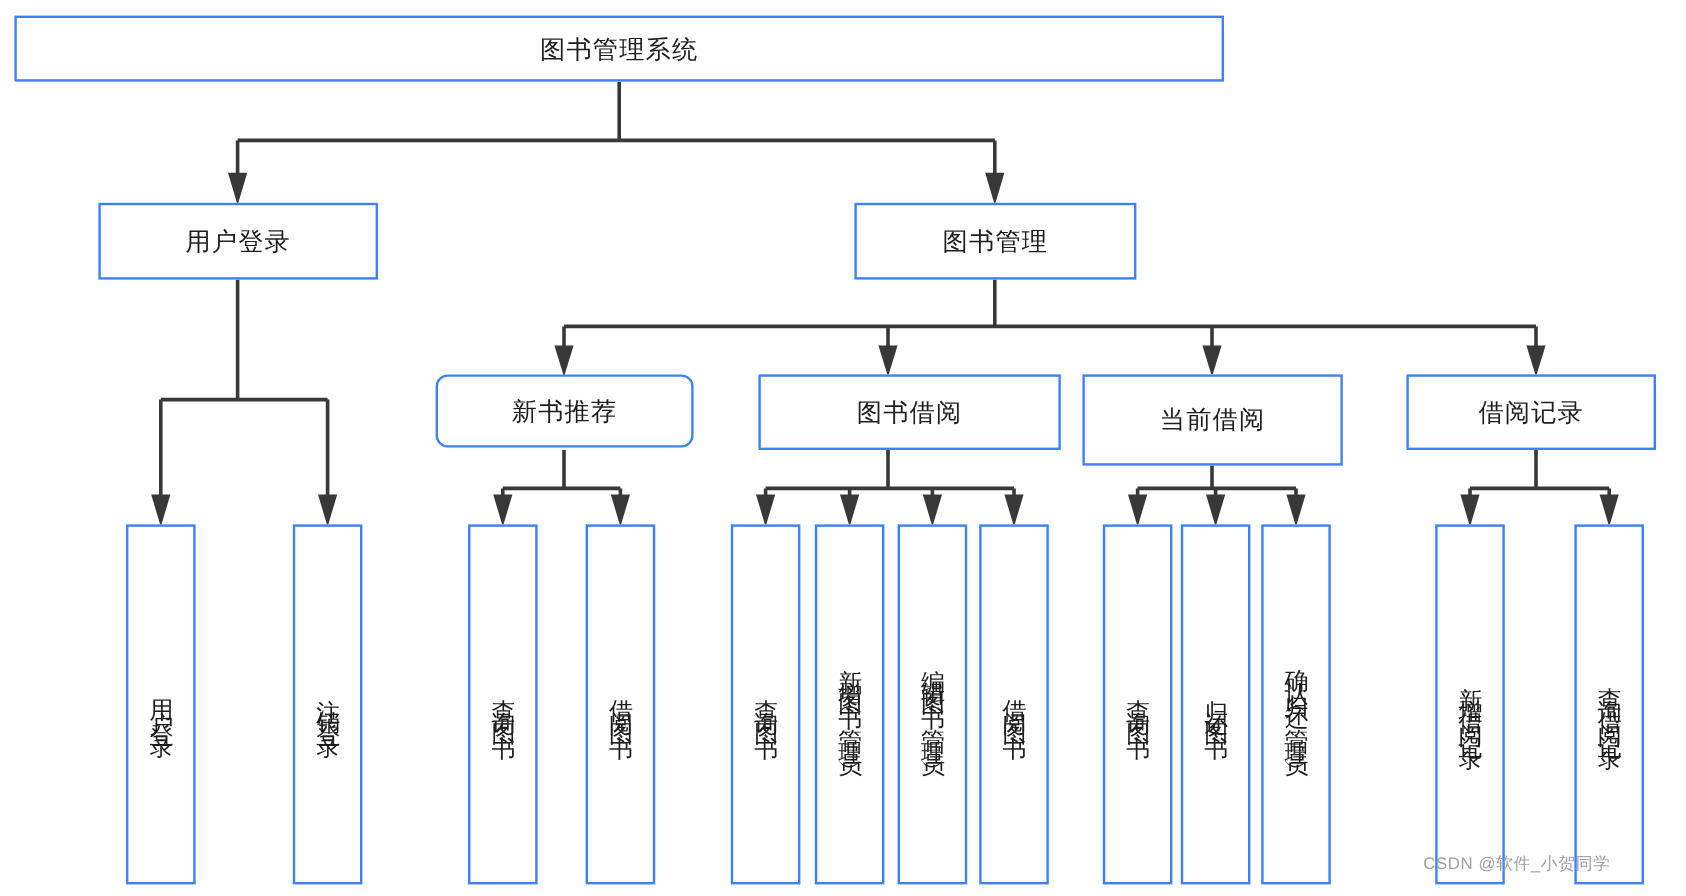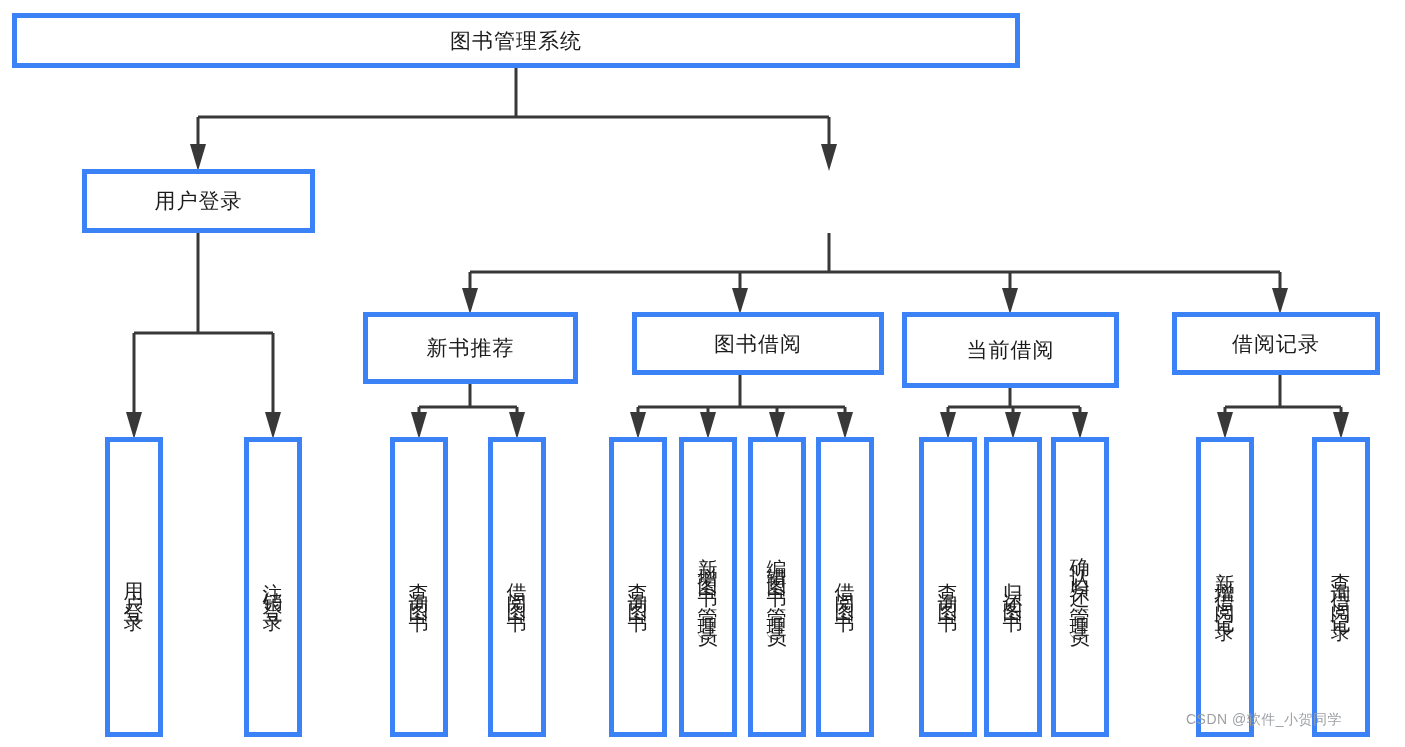"图书管理系统" .node { border: 5px solid #3b82f6 -> 2px solid #3b82f6 }
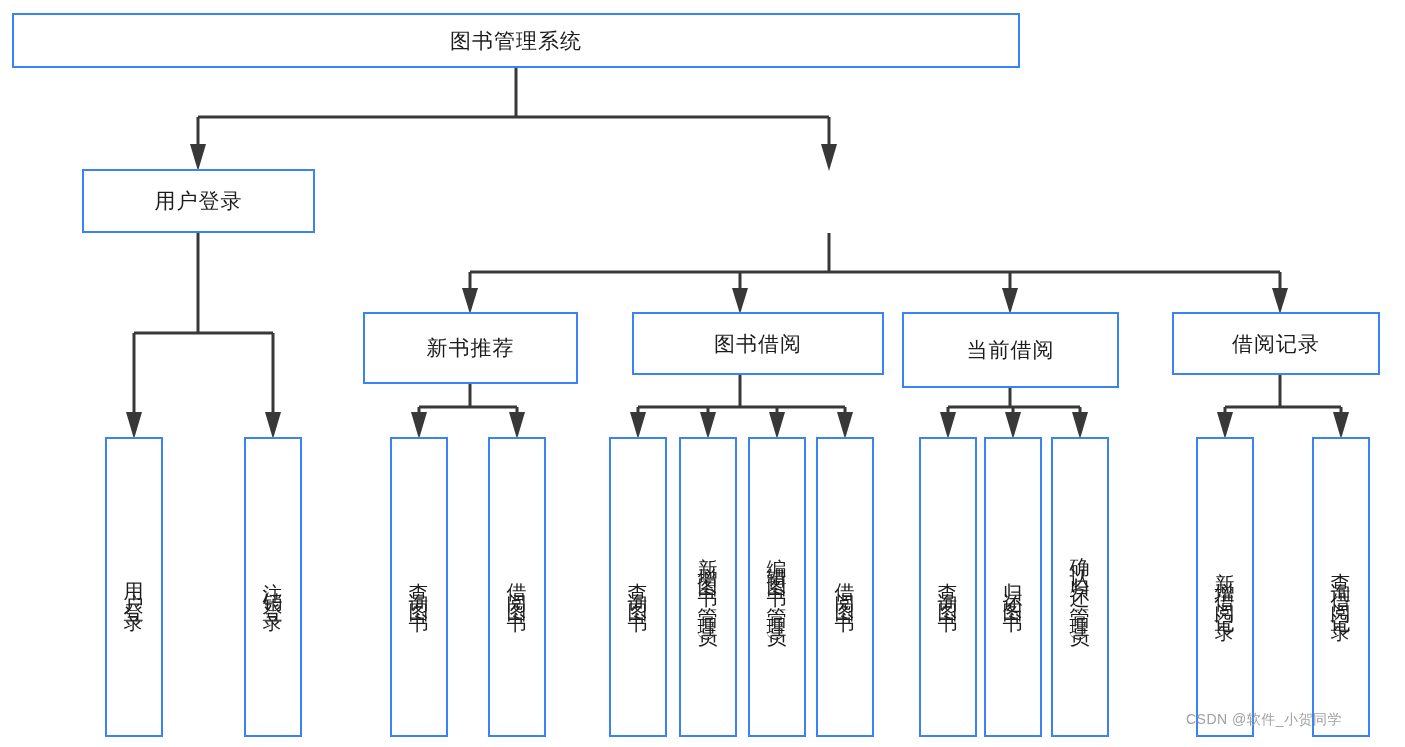"图书管理" div.node { html: none -> <div>图书管理</div> }
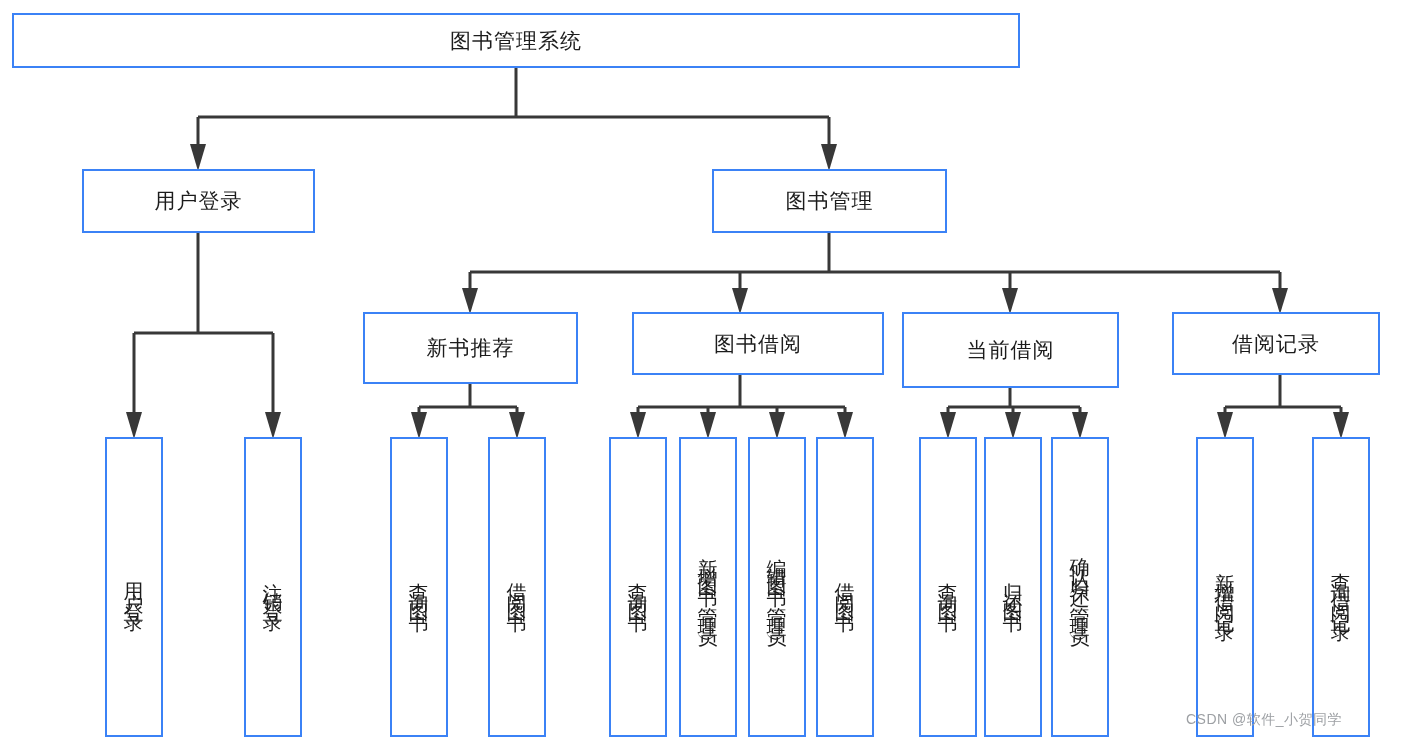"新书推荐" div.node { border-radius: none -> 10px; height: 72px -> 61px }
